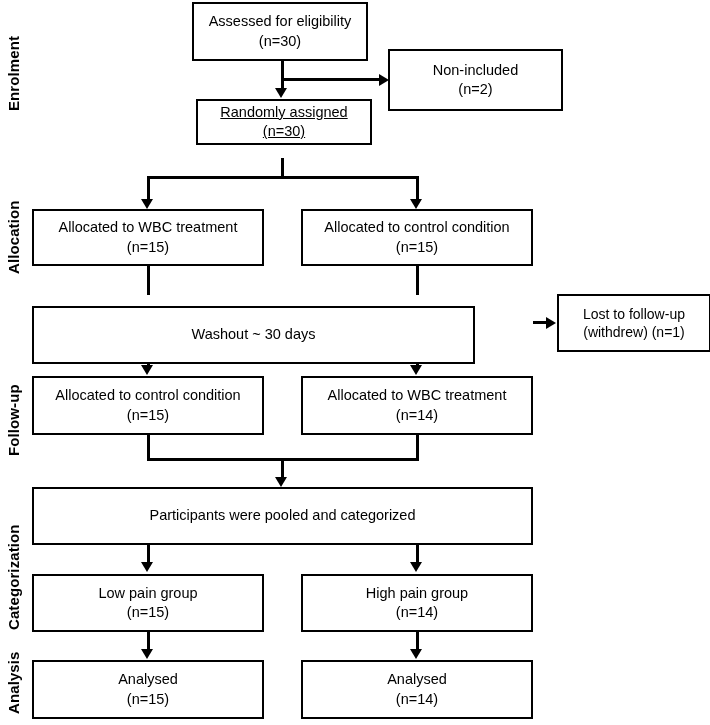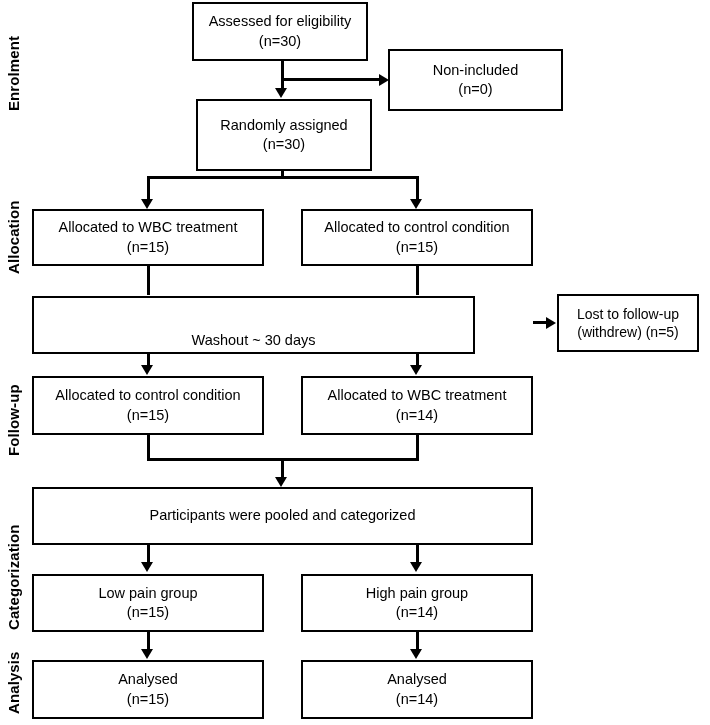"(n=0)" span.ln { text: 0 -> 2 }
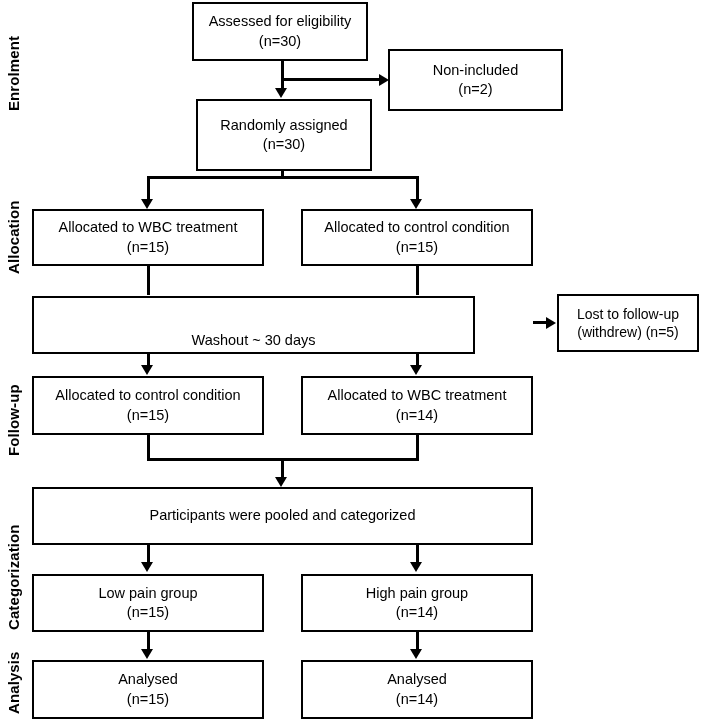"Randomly assigned" div.node { height: 72px -> 46px; text-decoration: none -> underline }
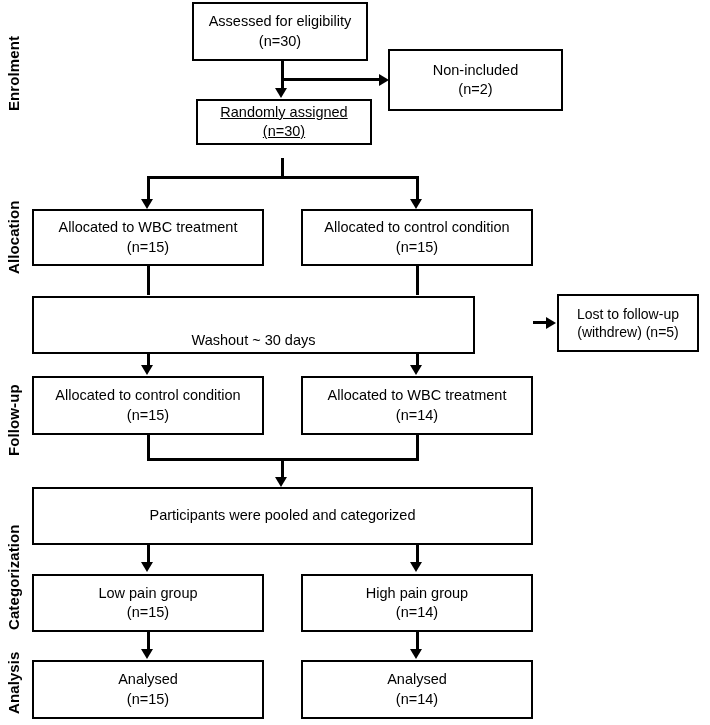"Lost to follow-up" div.node { width: 142px -> 154px }
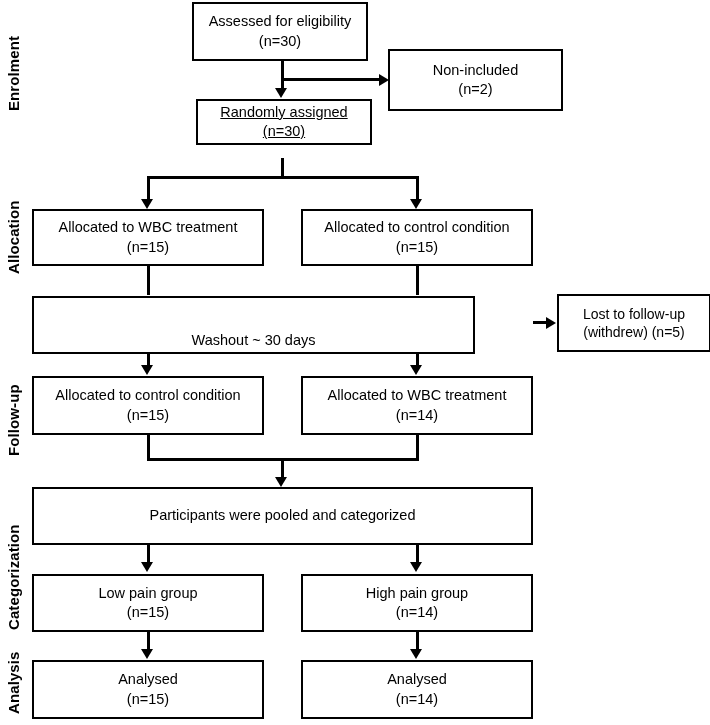"Washout ~ 30 days" div.node { justify-content: flex-end -> none; top: 296px -> 306px }
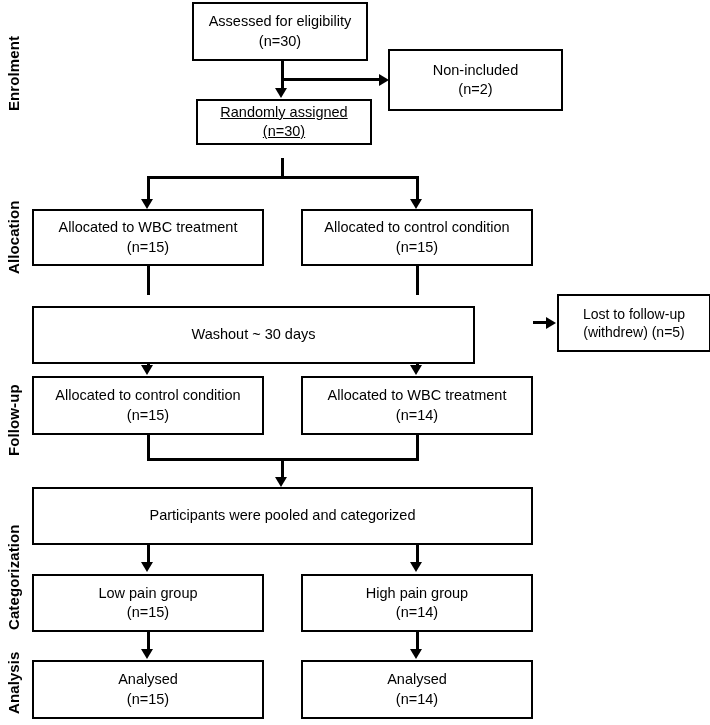"(withdrew) (n=5)" span.ln { text: 5 -> 1 }
